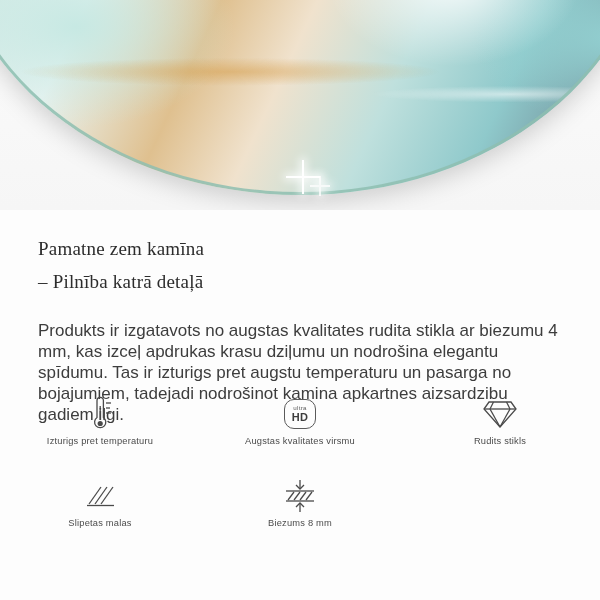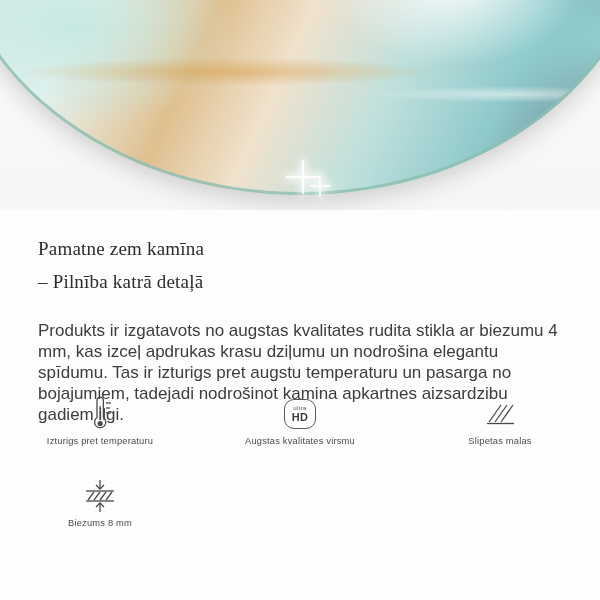"Rudits stikls" div.feature { html: none -> <div> <div> <svg> <path></path> <line></line> <line></line> <line></line> <line></line> <line></line> </svg> </div> <div>Rudits stikls</div> </div> }
